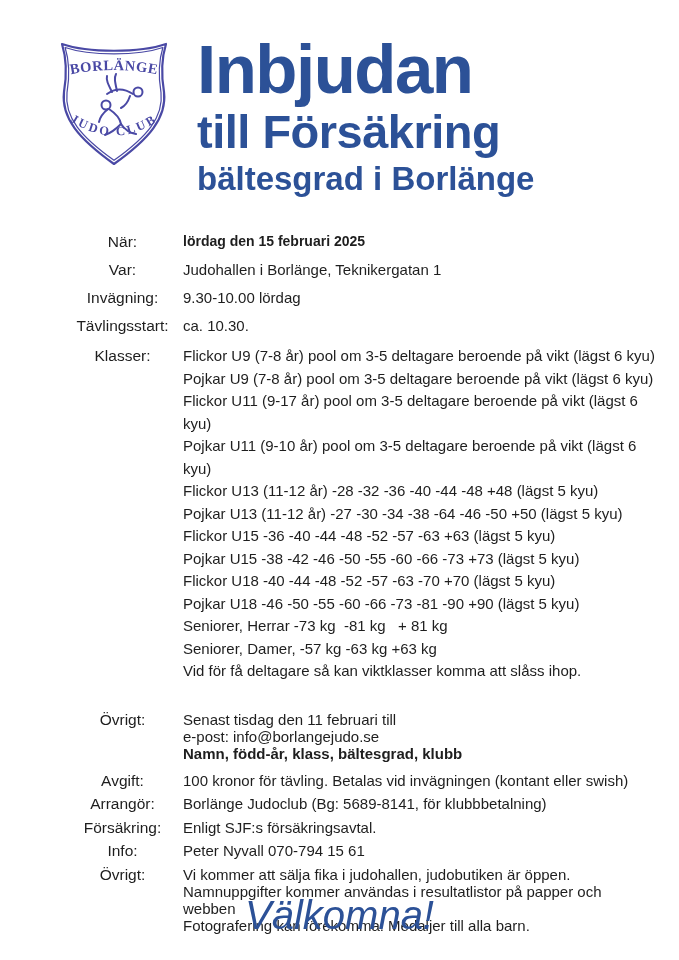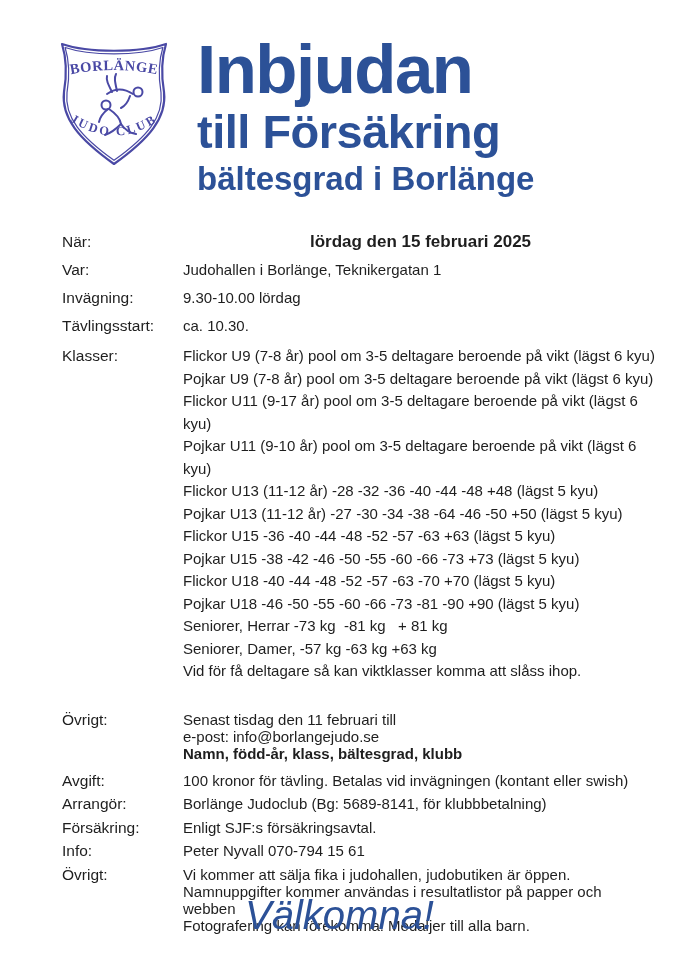"När:" .row .label { text-align: none -> center }
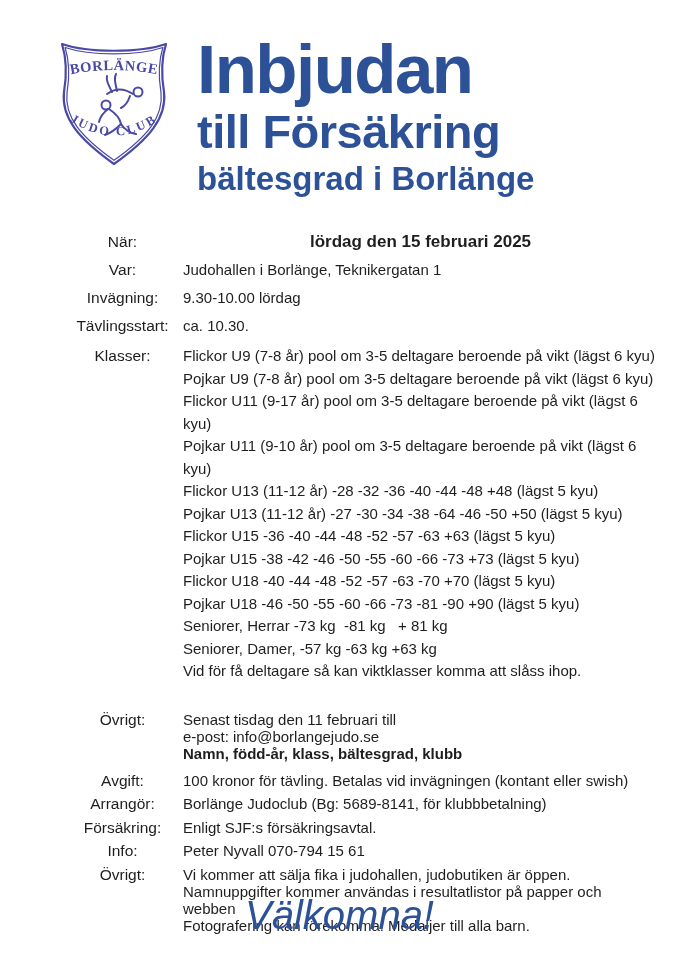"lördag den 15 februari 2025" .vline.lg { font-size: 17px -> 14px; text-align: center -> none }
